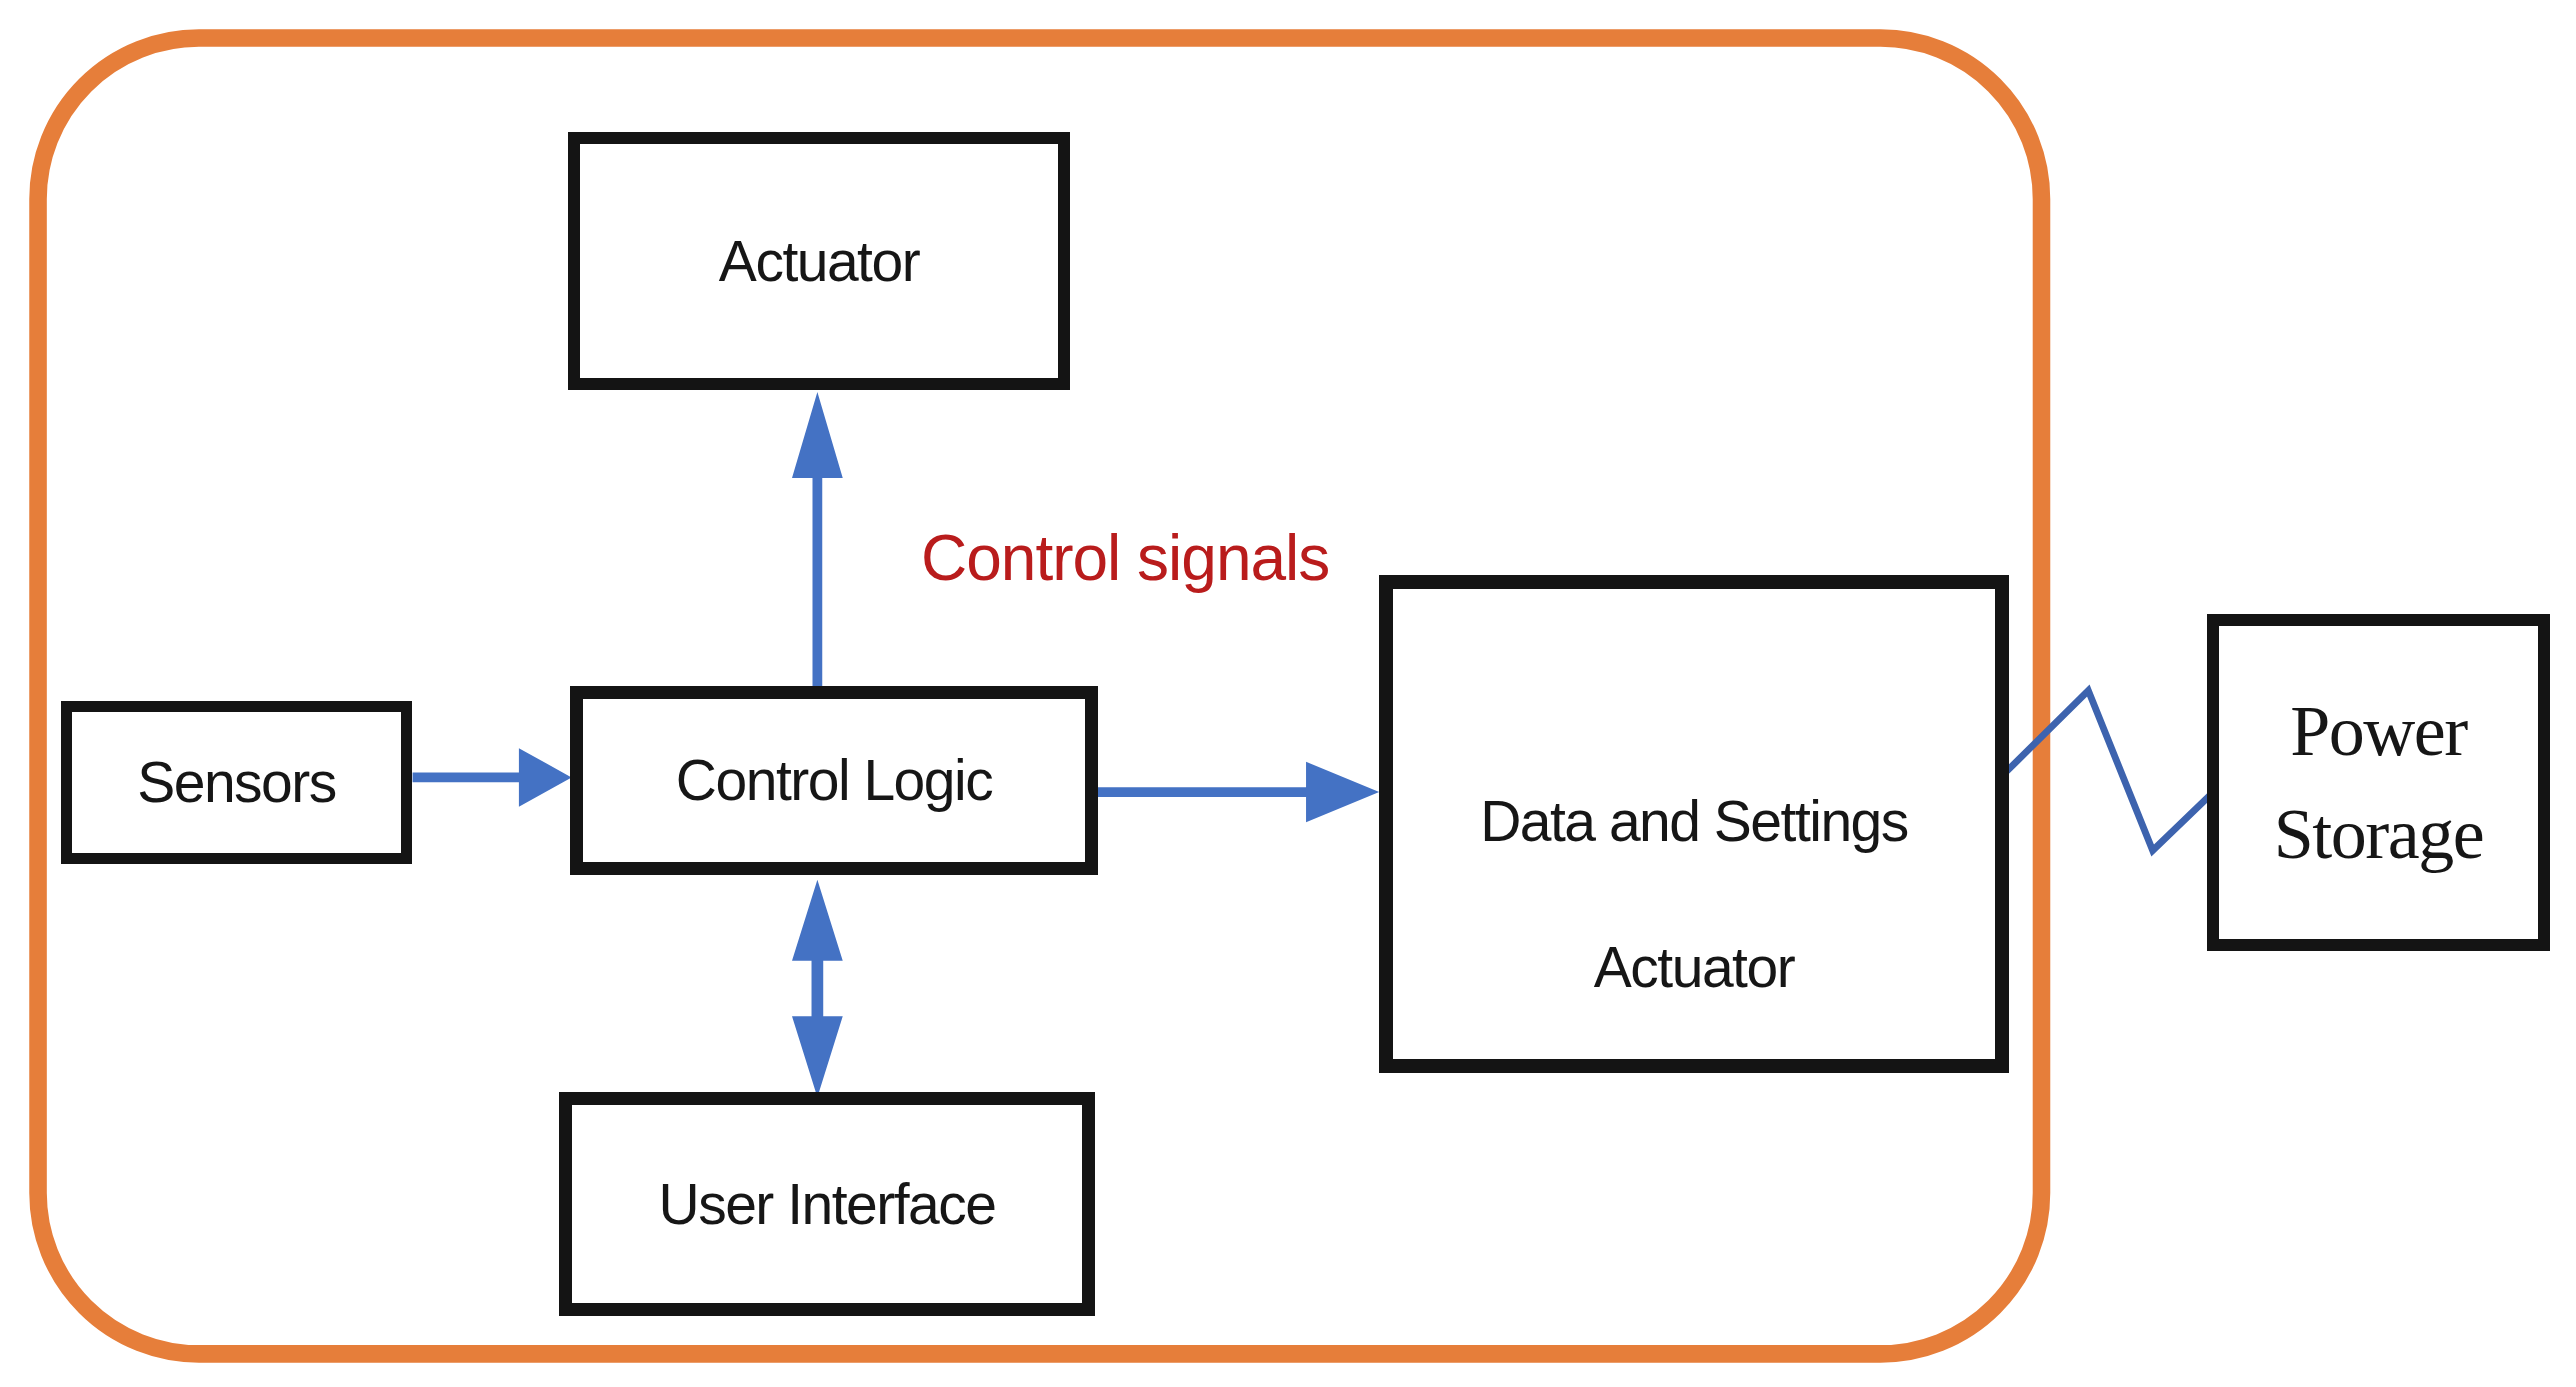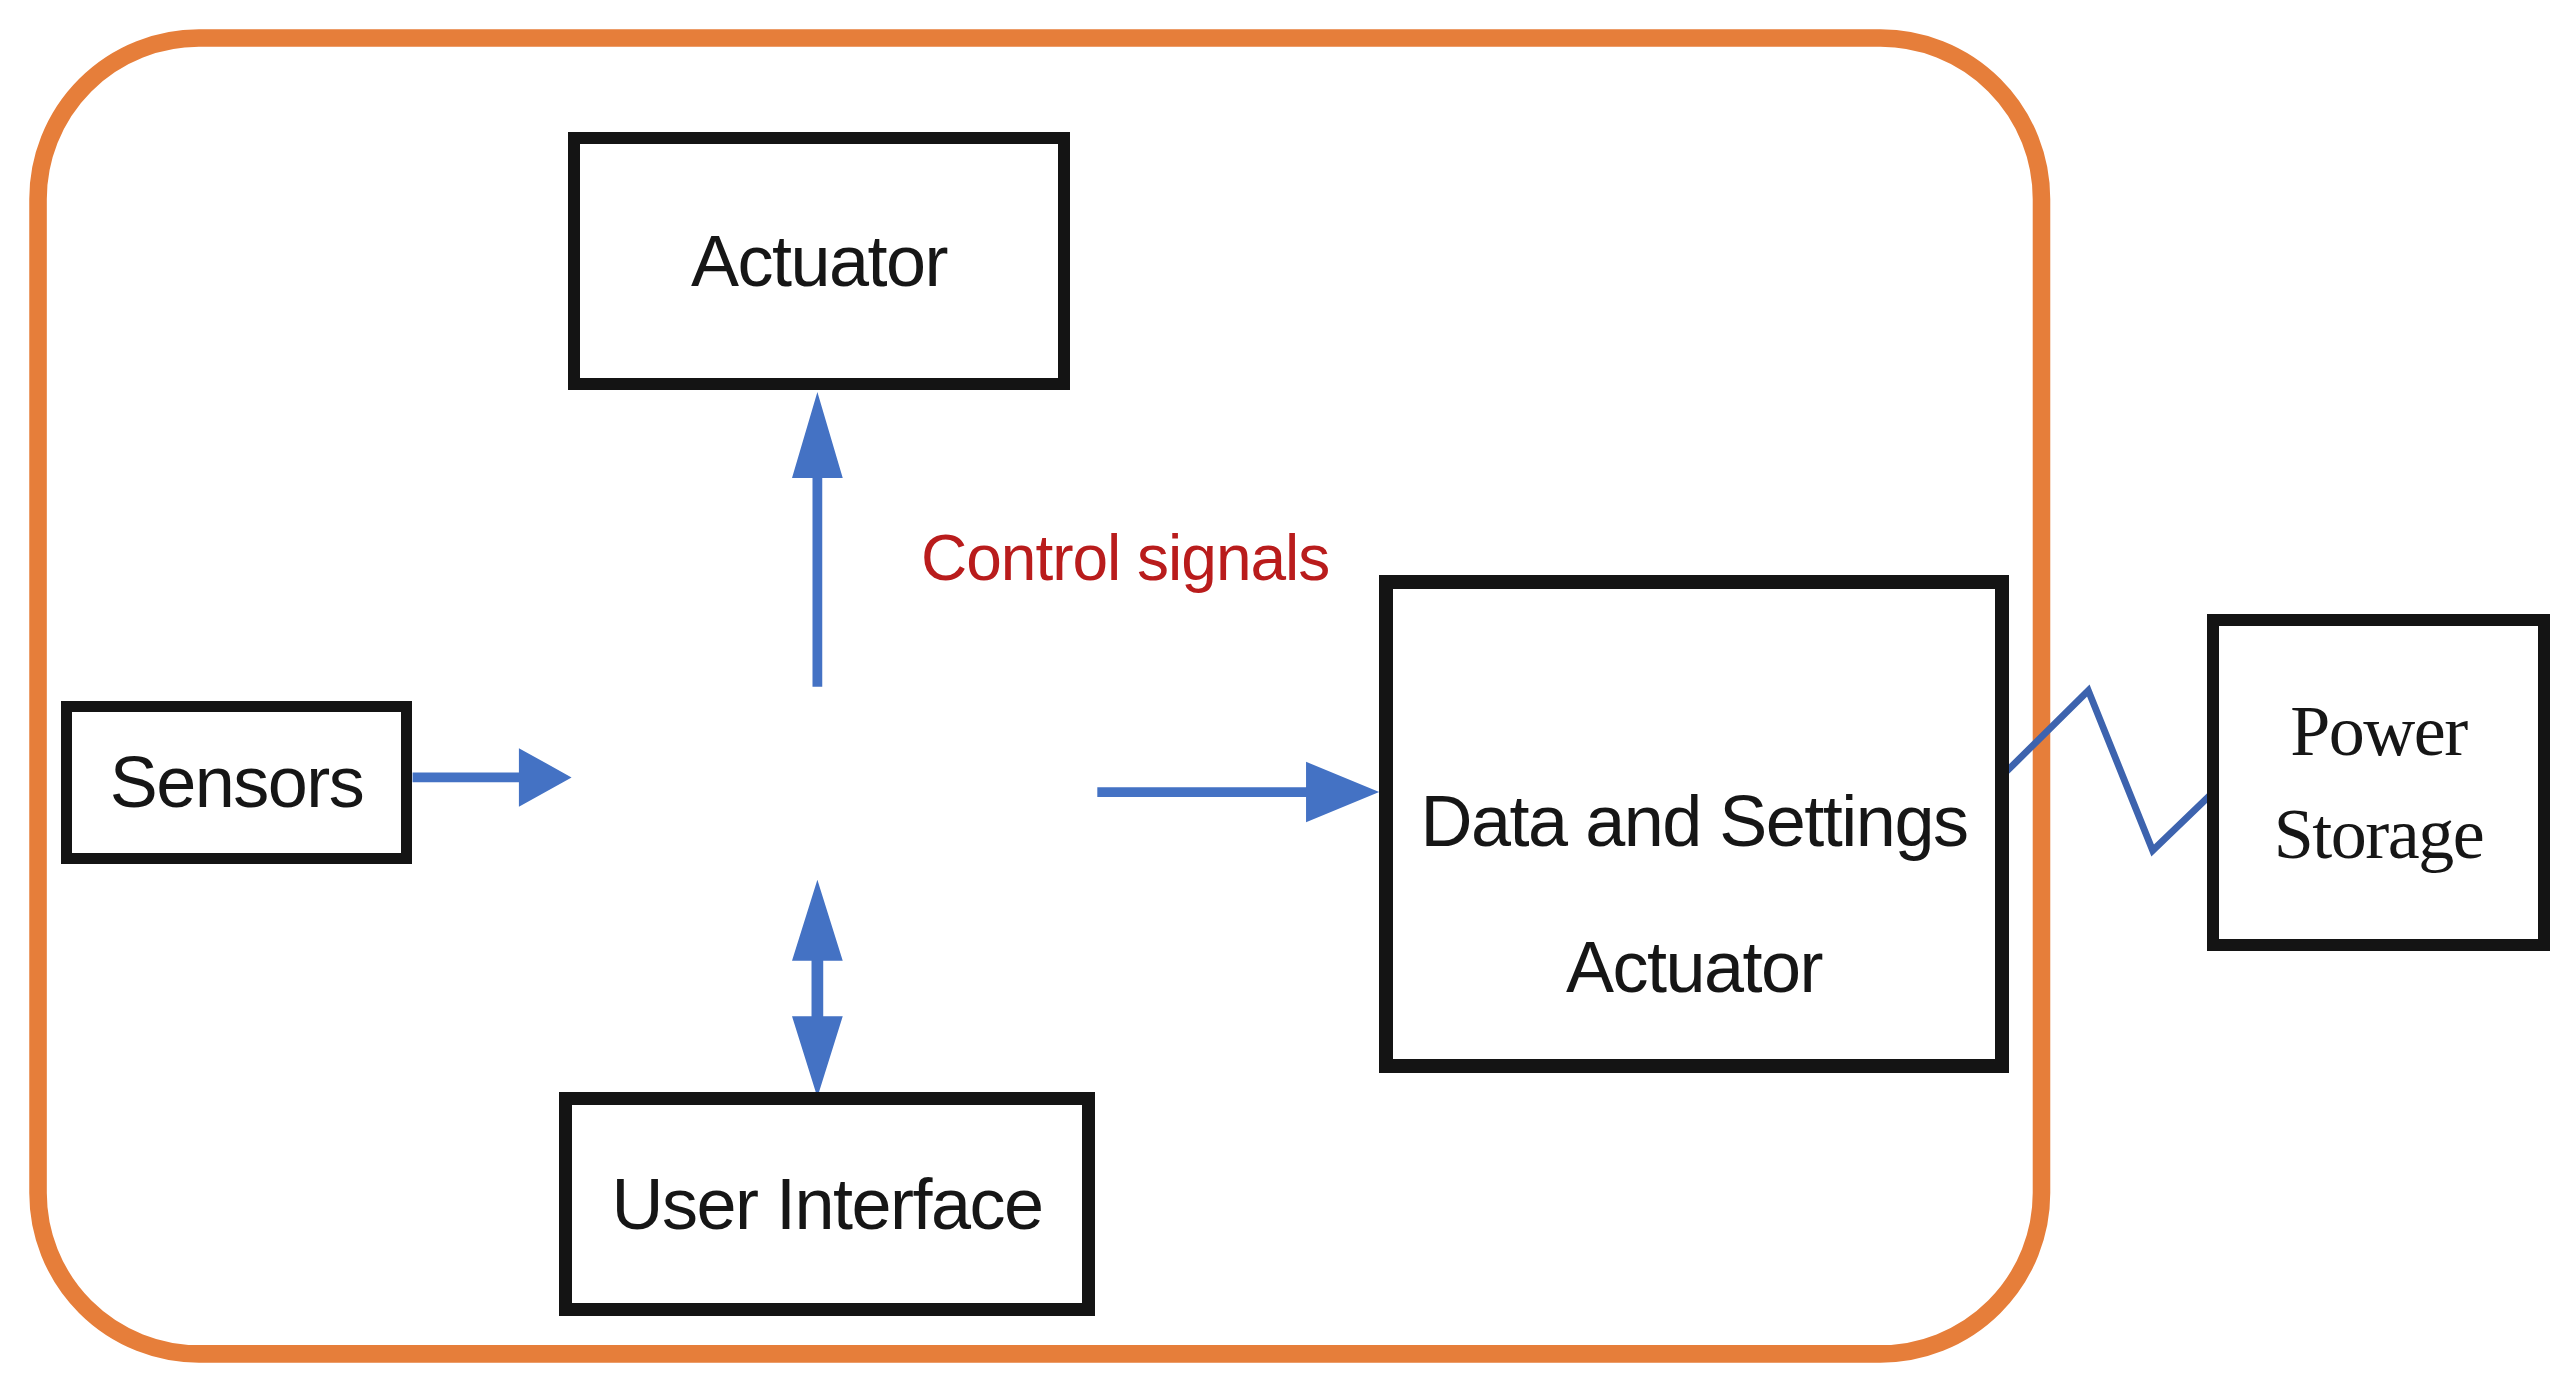"Actuator" .box { font-size: 72px -> 57px }
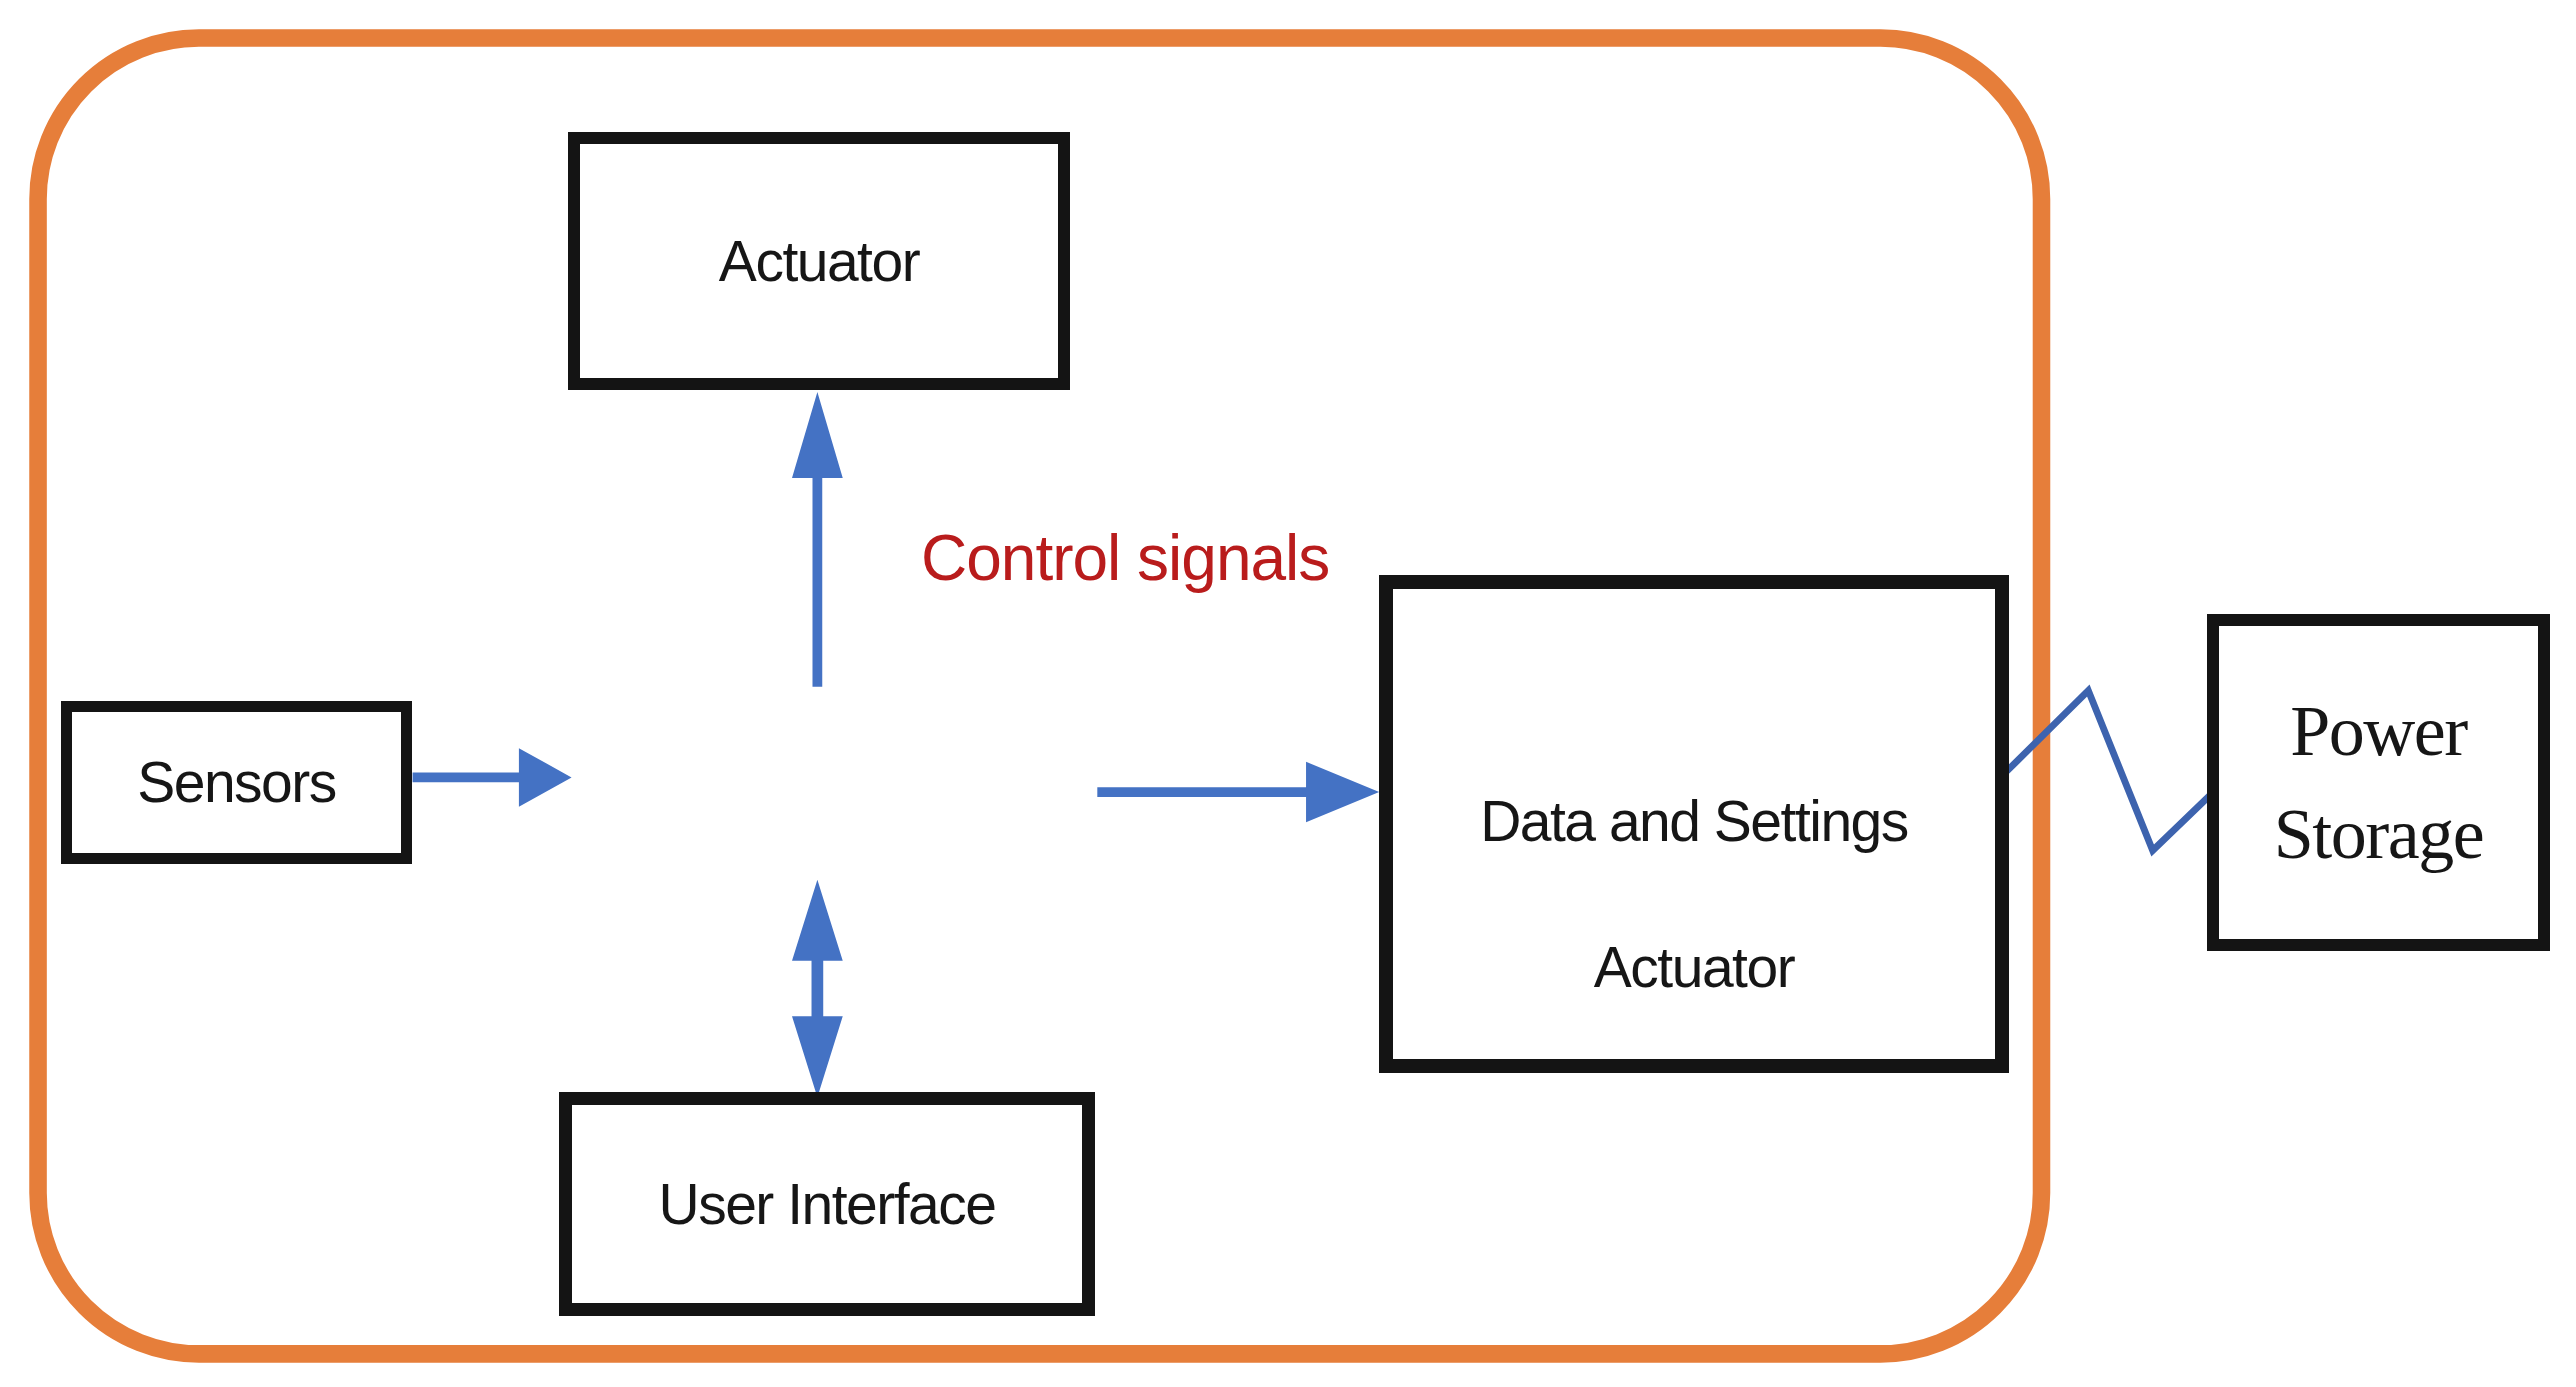"Control Logic" div.box { html: none -> <div> <span>Control Logic</span> </div> }
